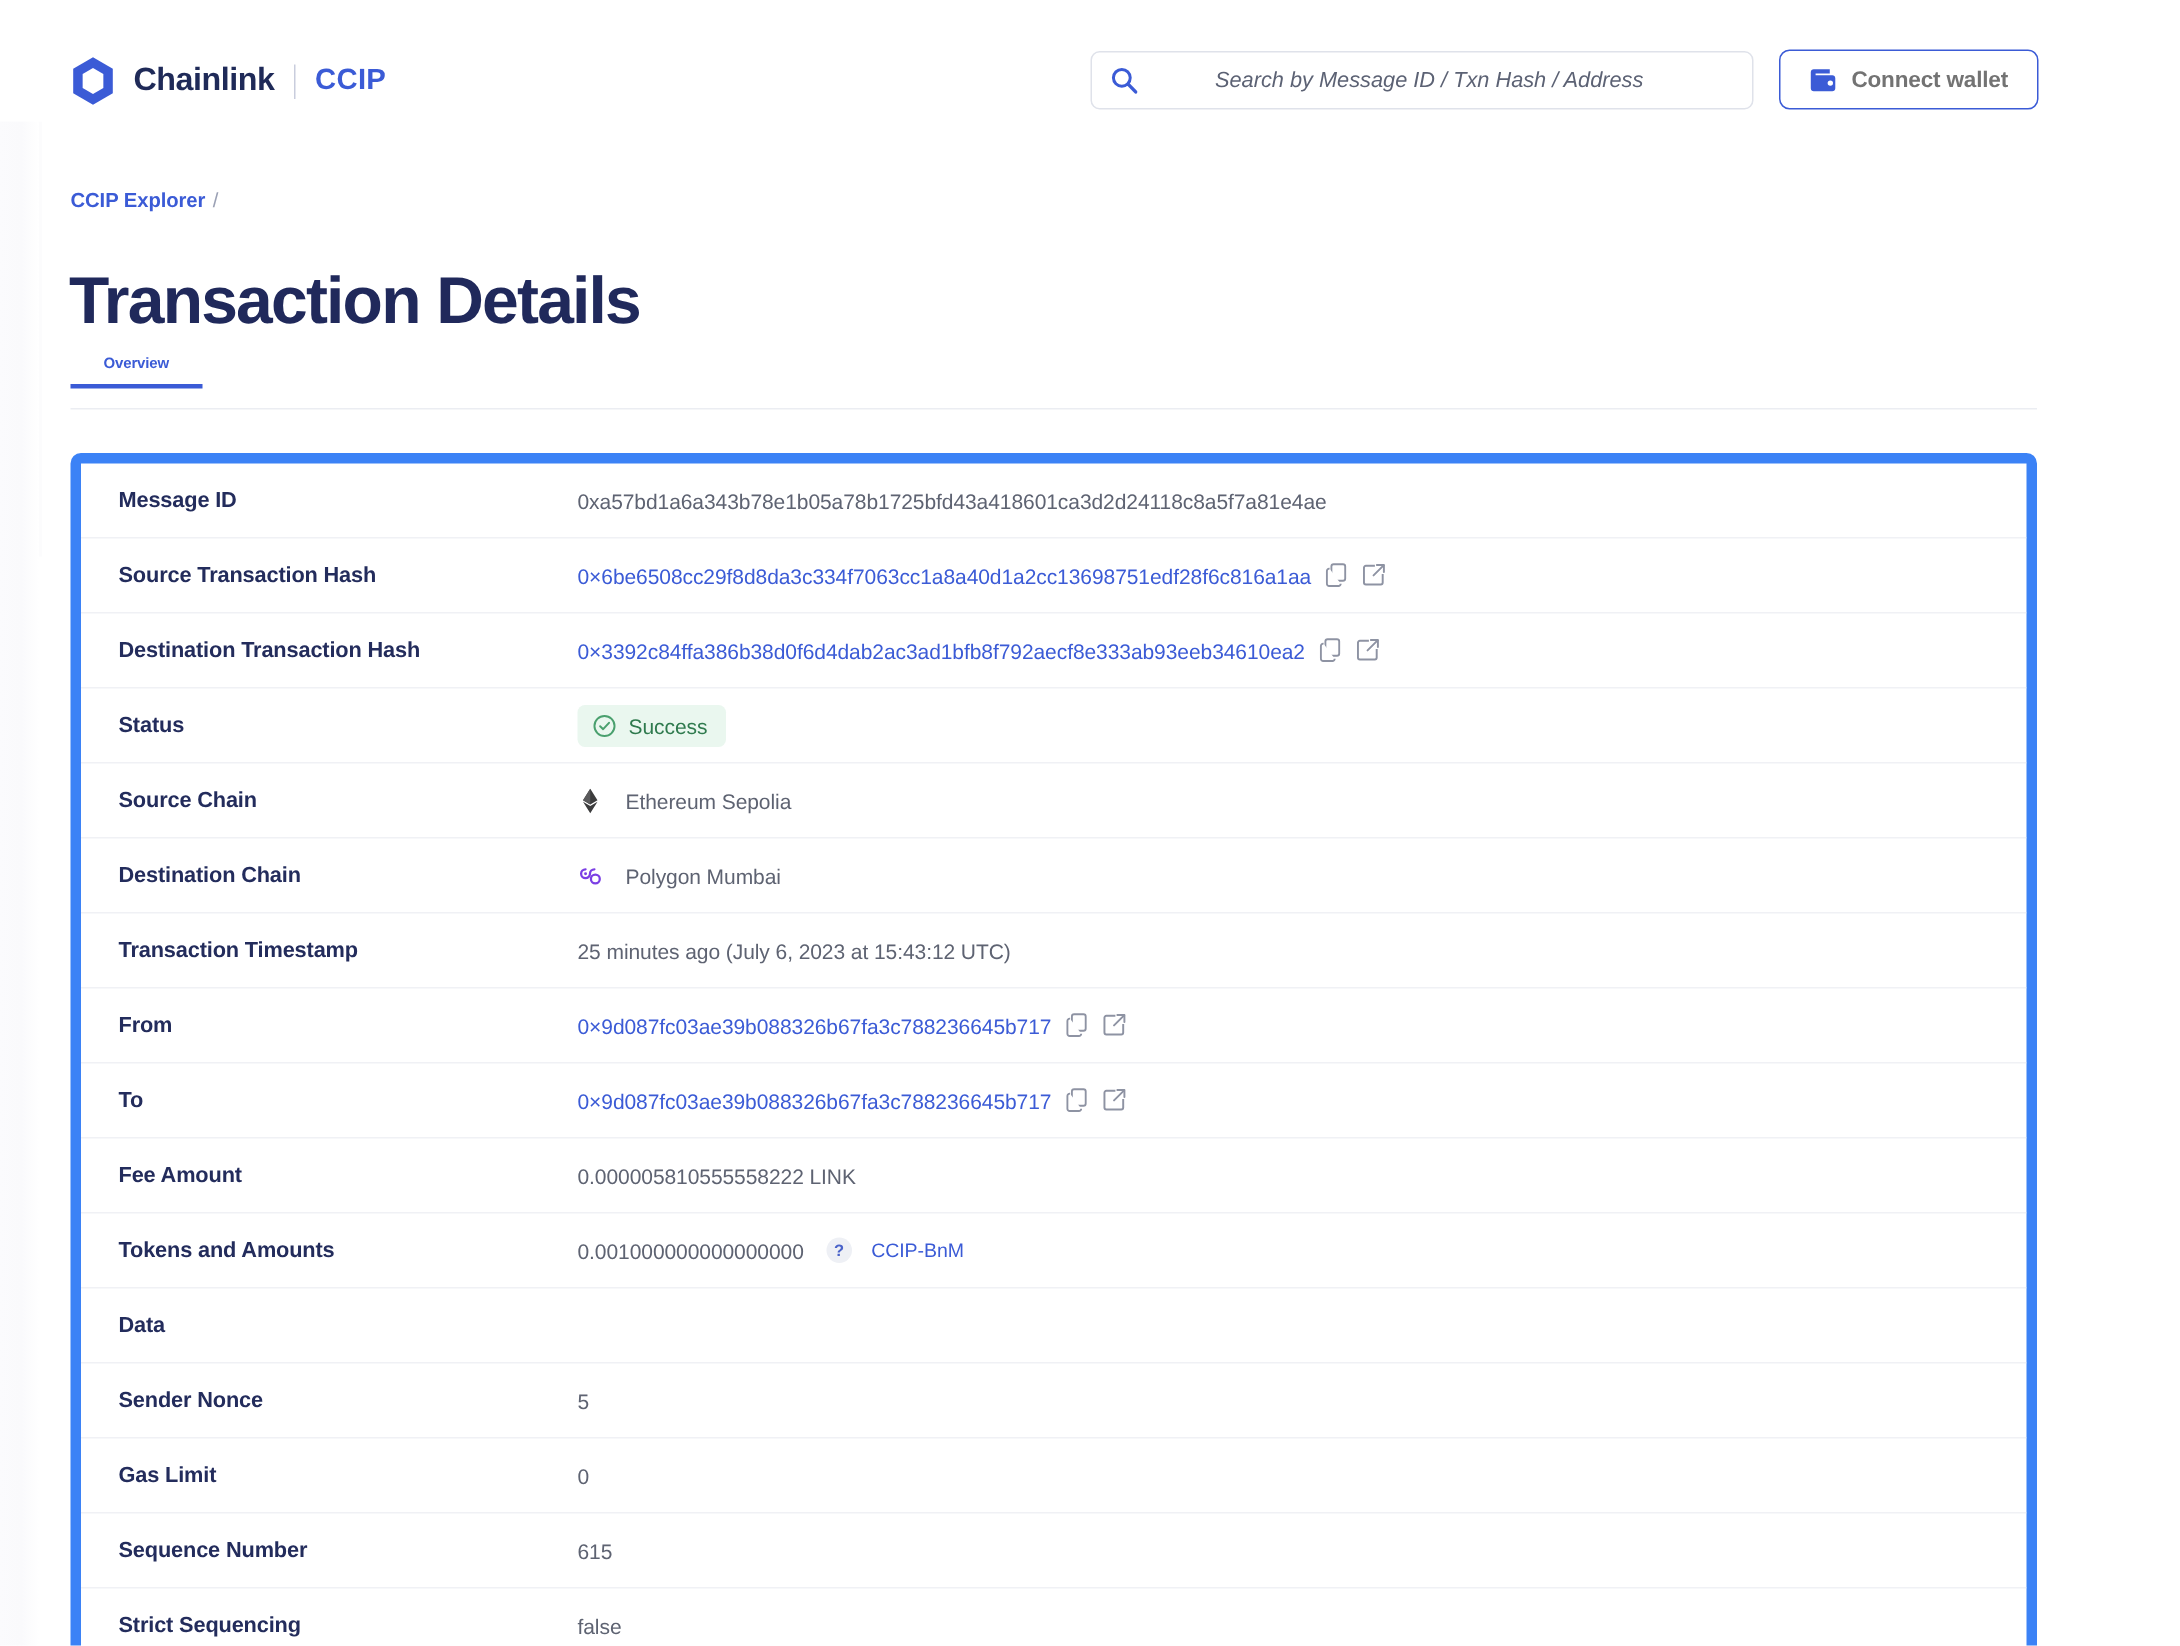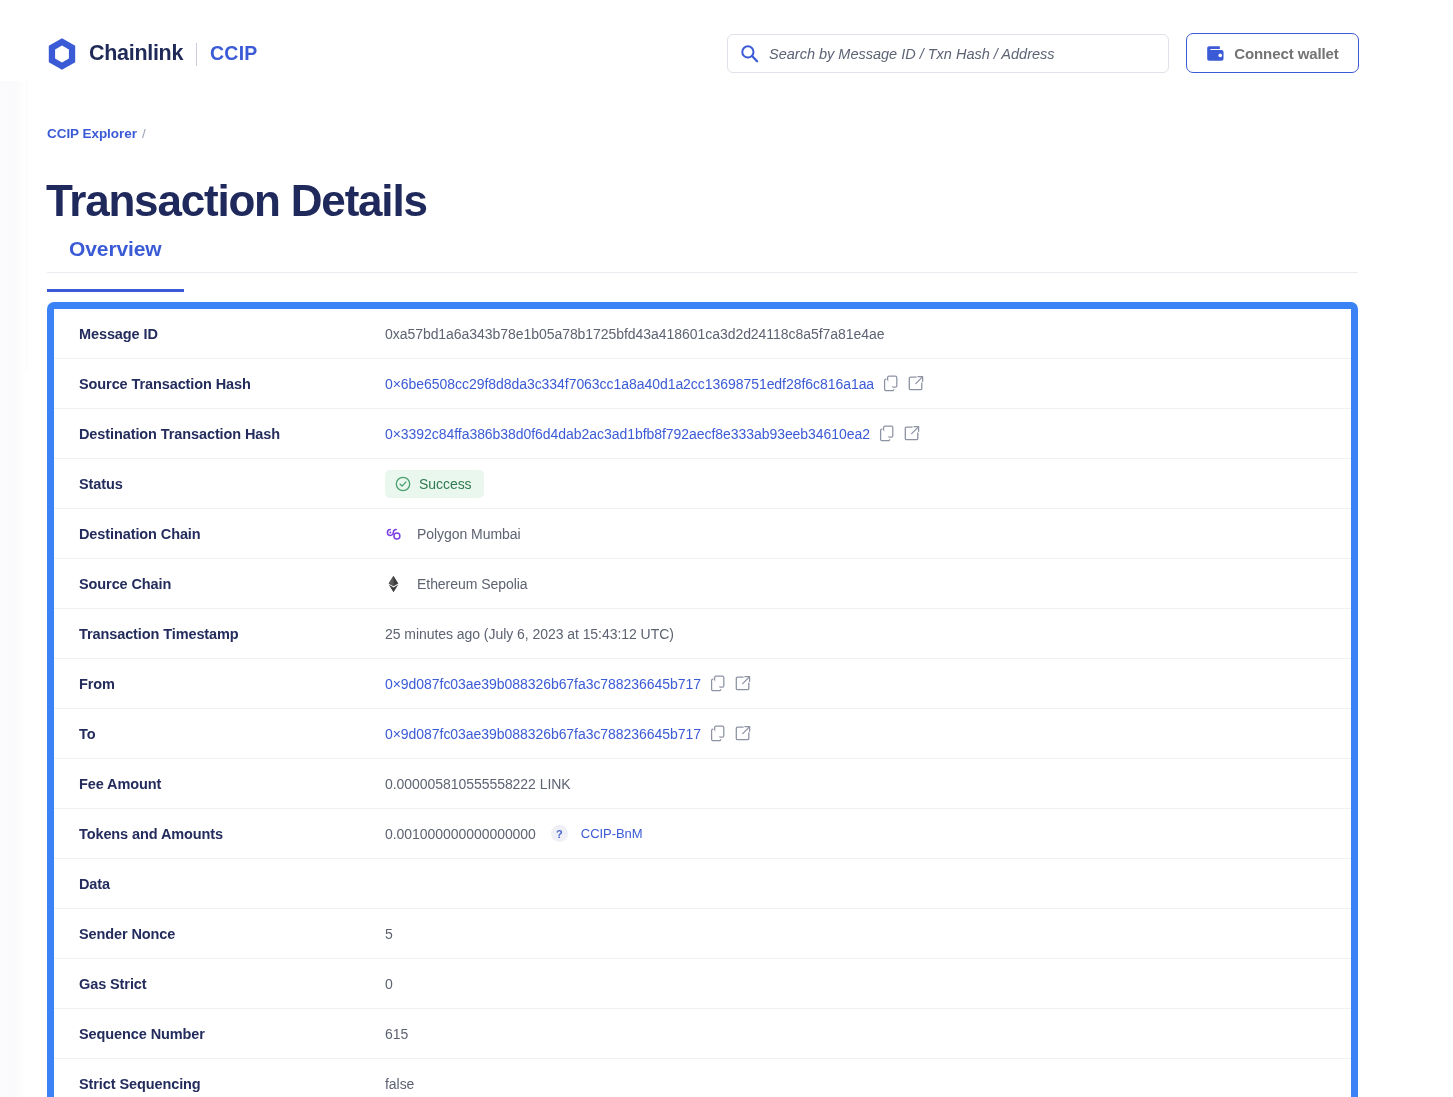"Search by Message ID /" .searchbox { gap: none -> 41px }
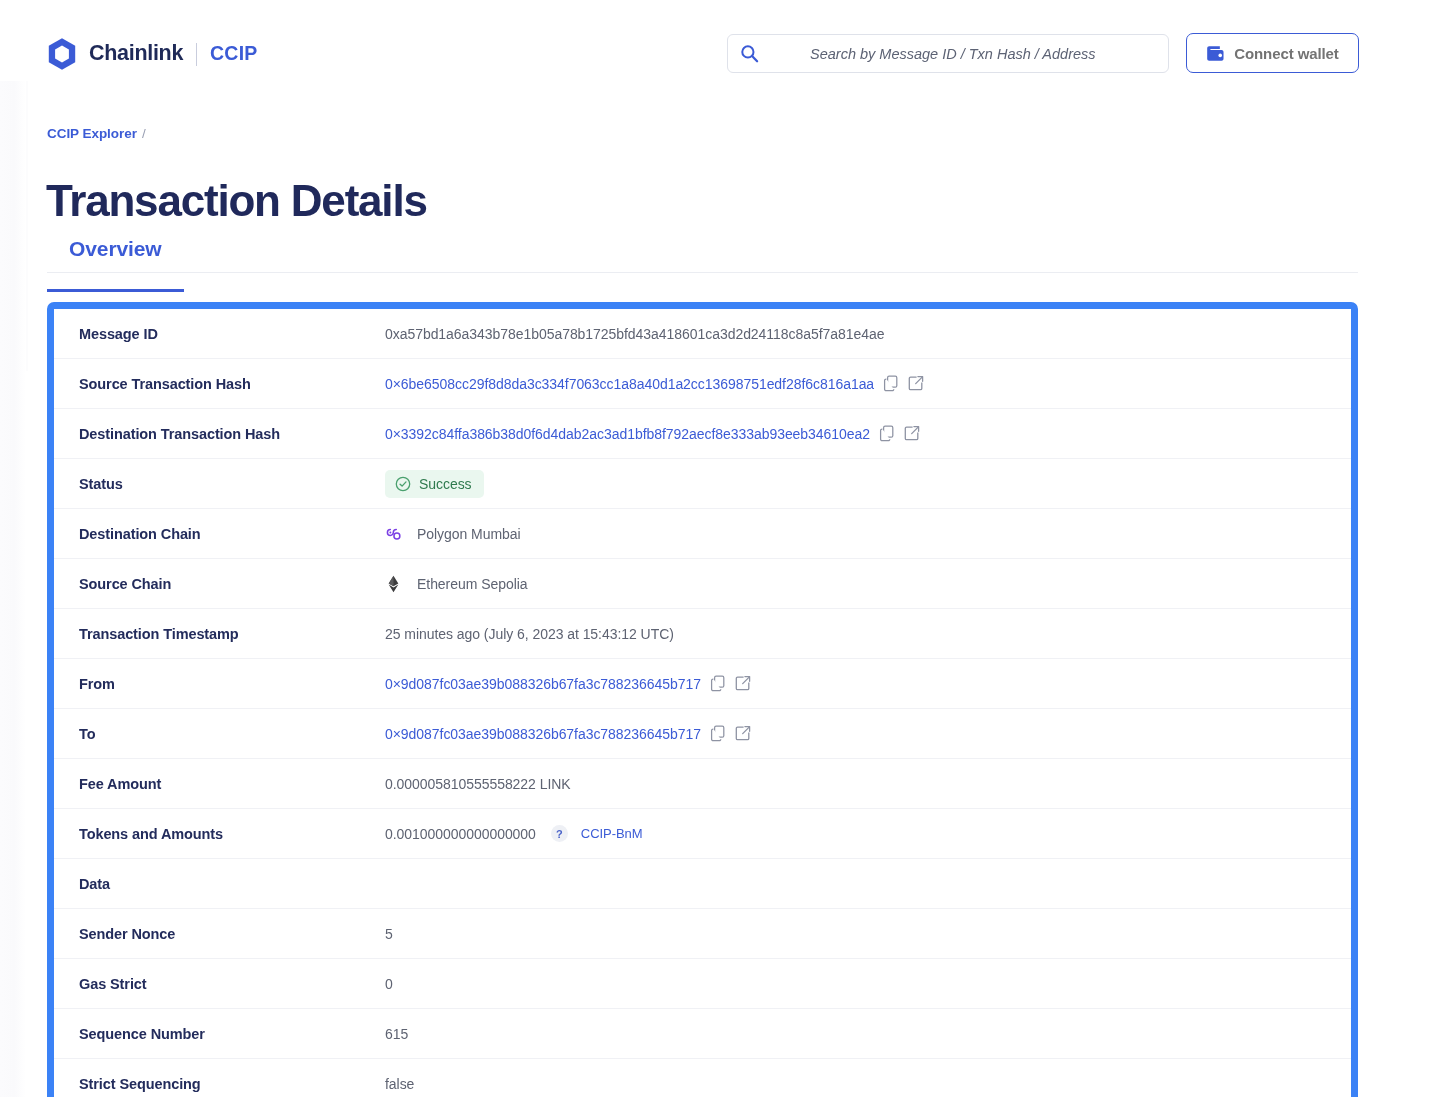"Overview" .tab { font-size: 21px -> 10px; padding: 8px 22px 30px 22px -> 8px 22px 10px 22px }
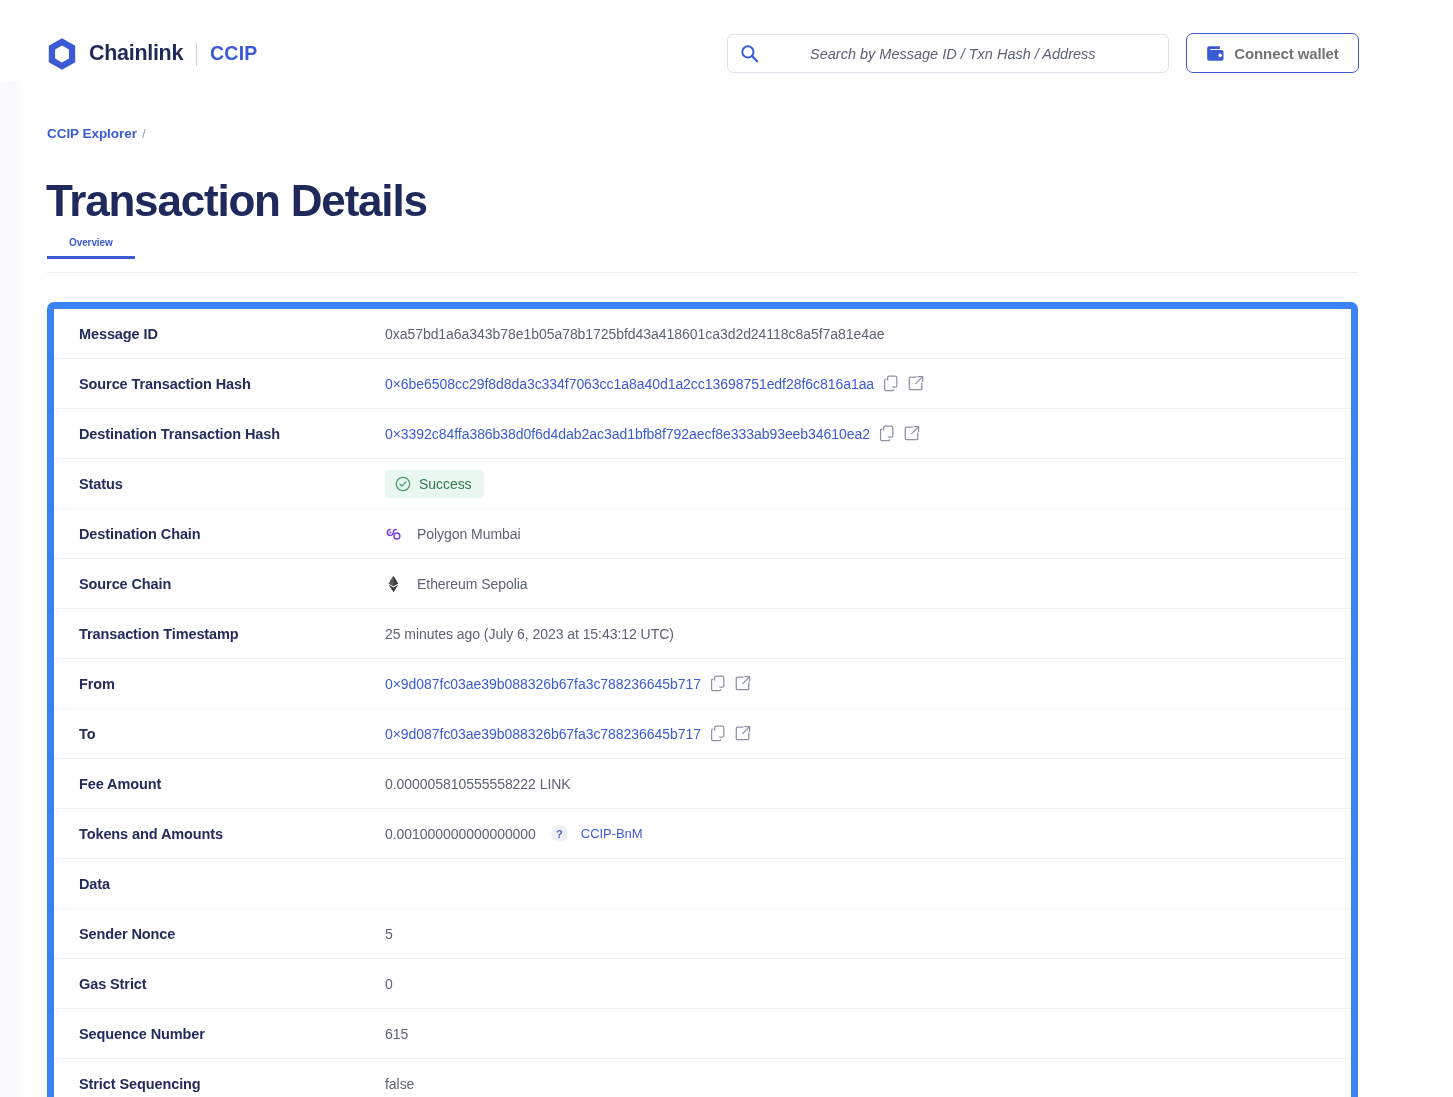"Destination Chain" div.row { order: before "Source Chain" -> after "Source Chain" }
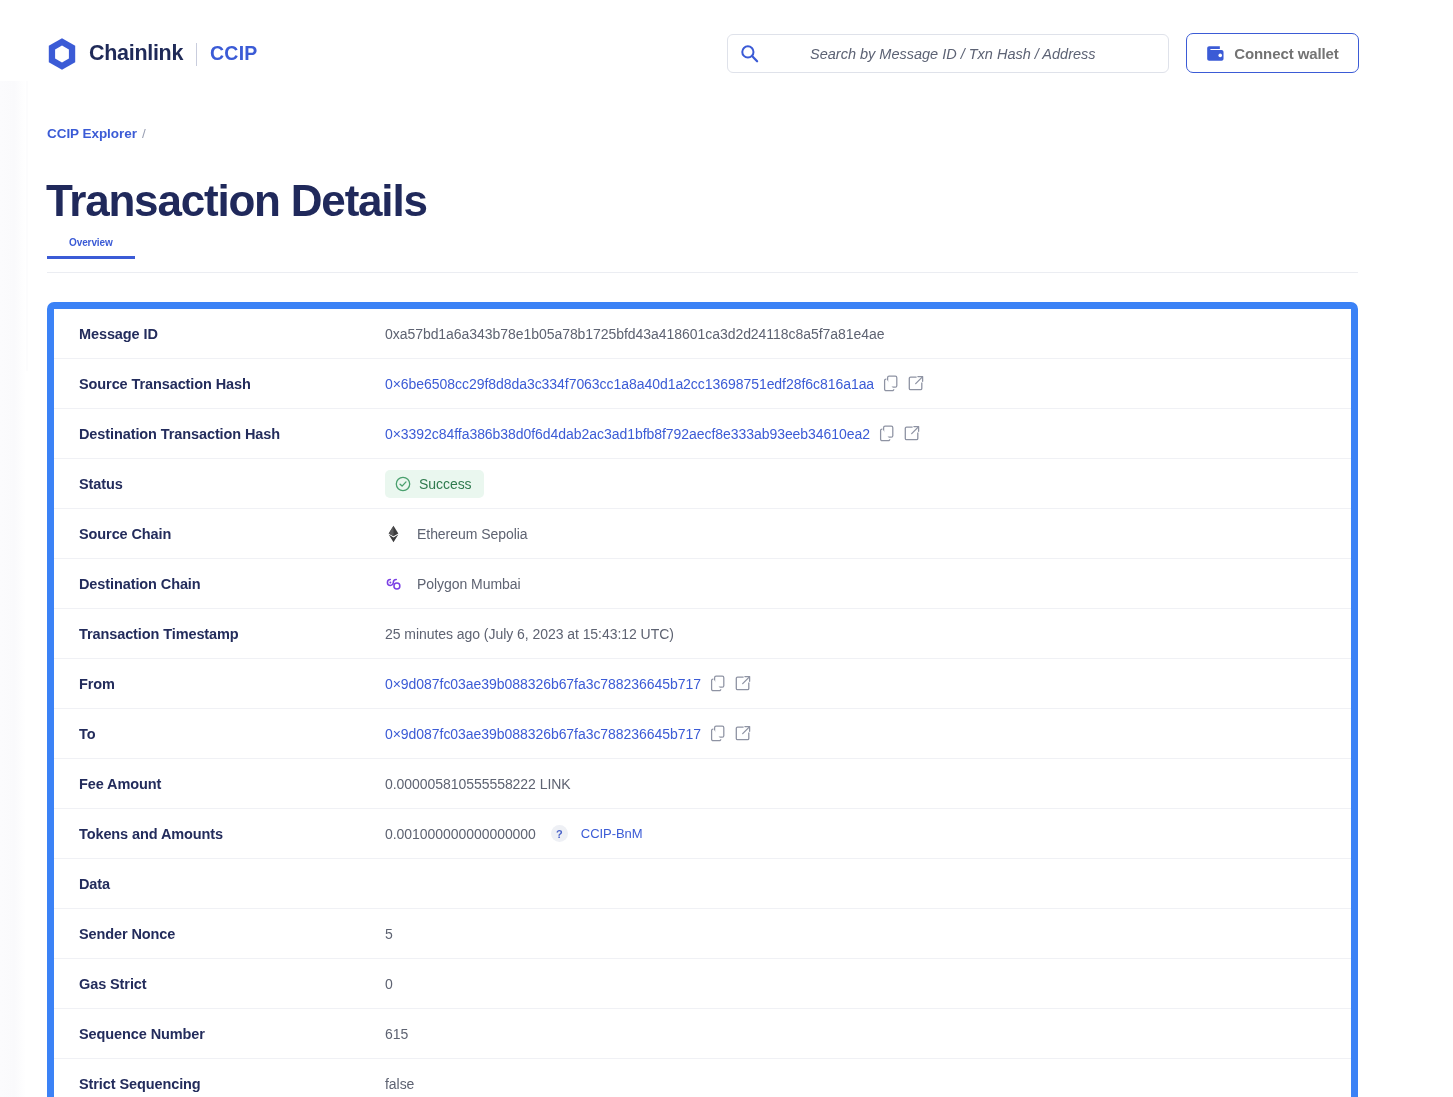"Gas Strict" div.label { text: Strict -> Limit }
